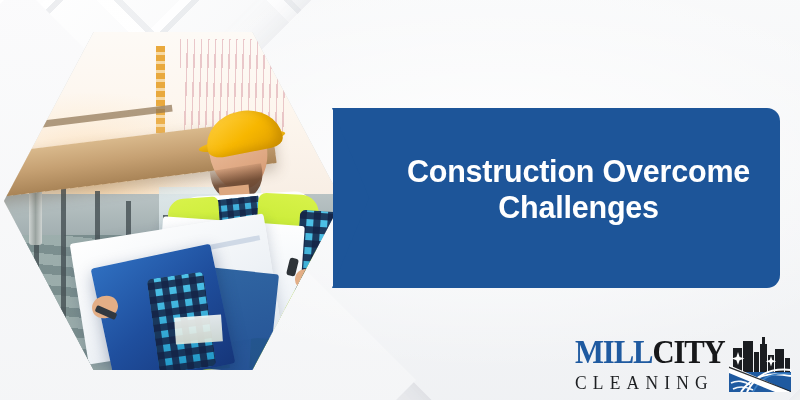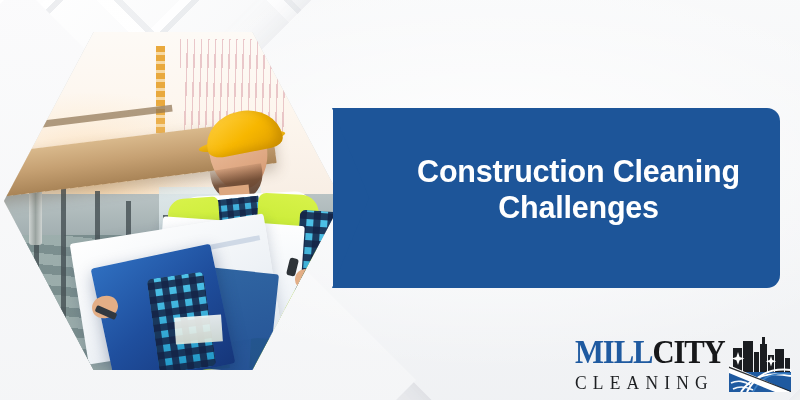"Construction Cleaning" div.headline { text: Cleaning -> Overcome }
